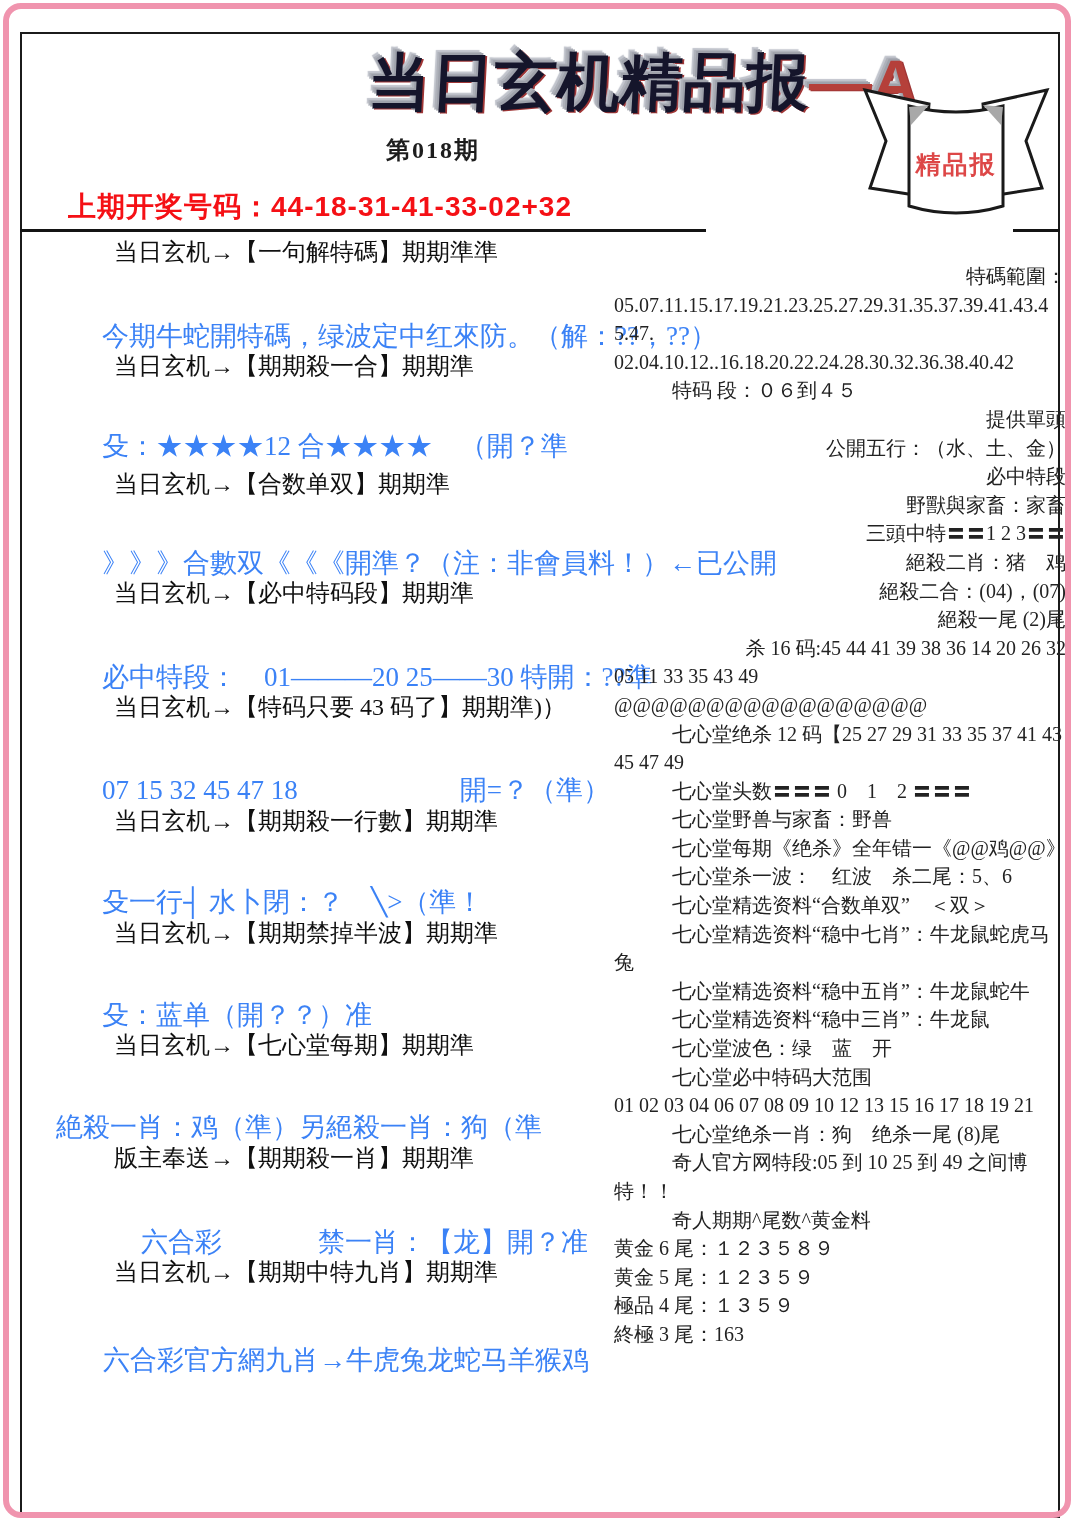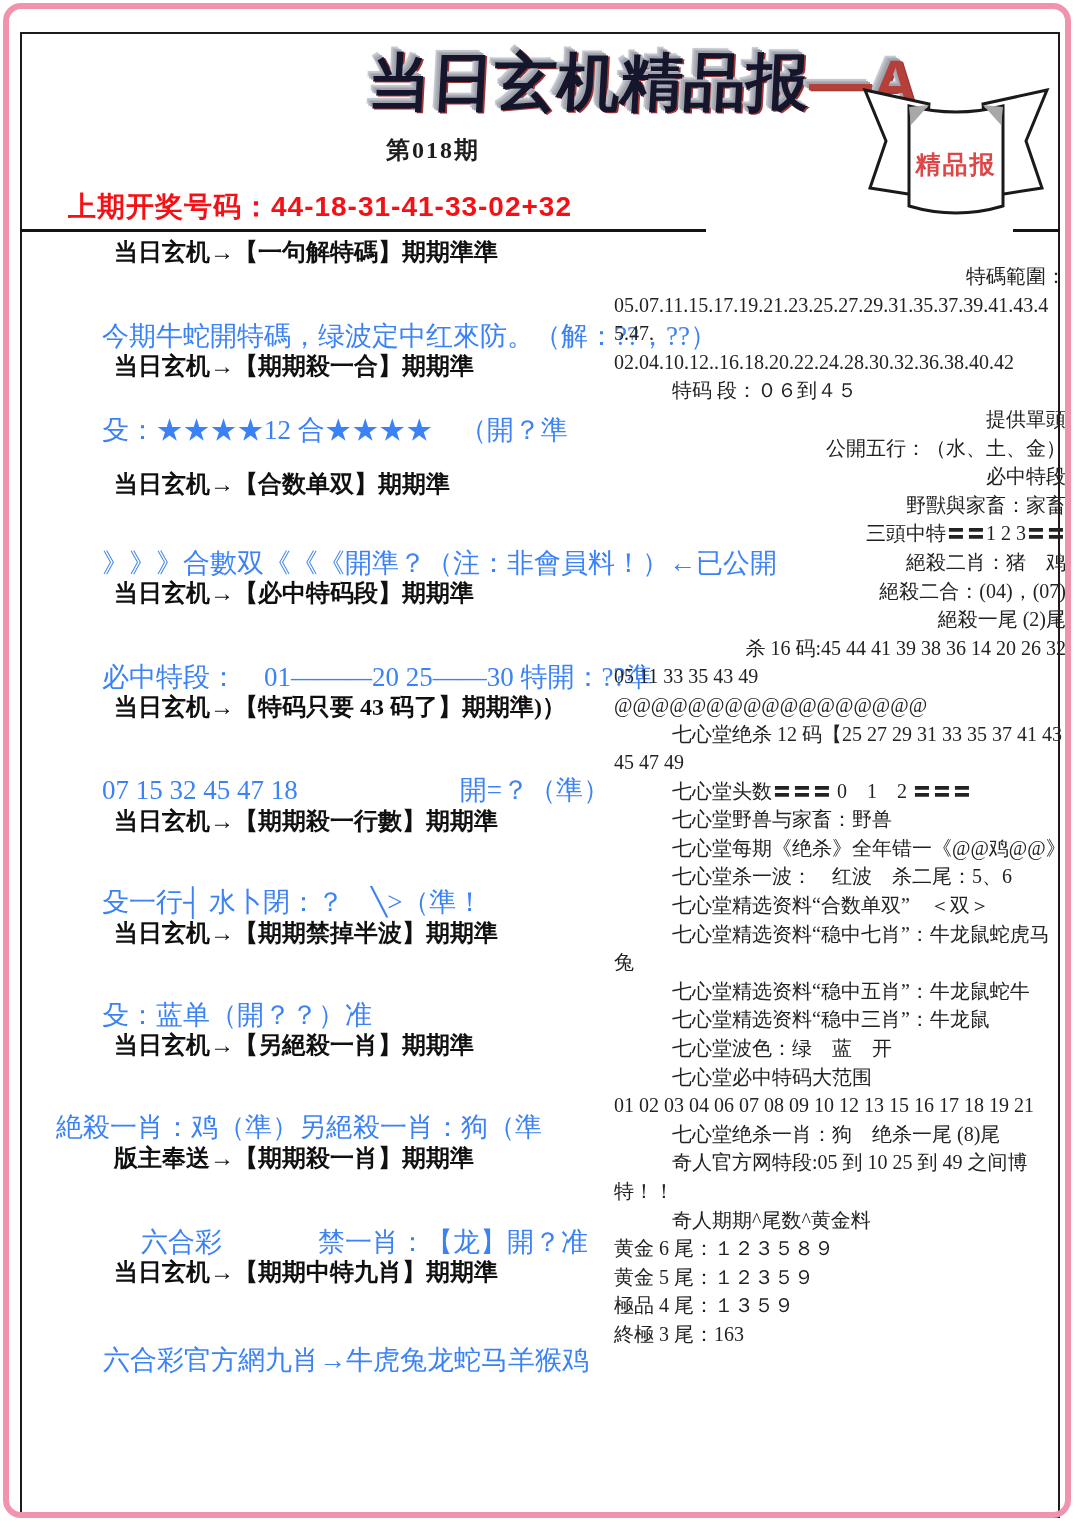"当日玄机→【一句解特碼】期期準準" .ll.b { font-weight: 700 -> 400 }
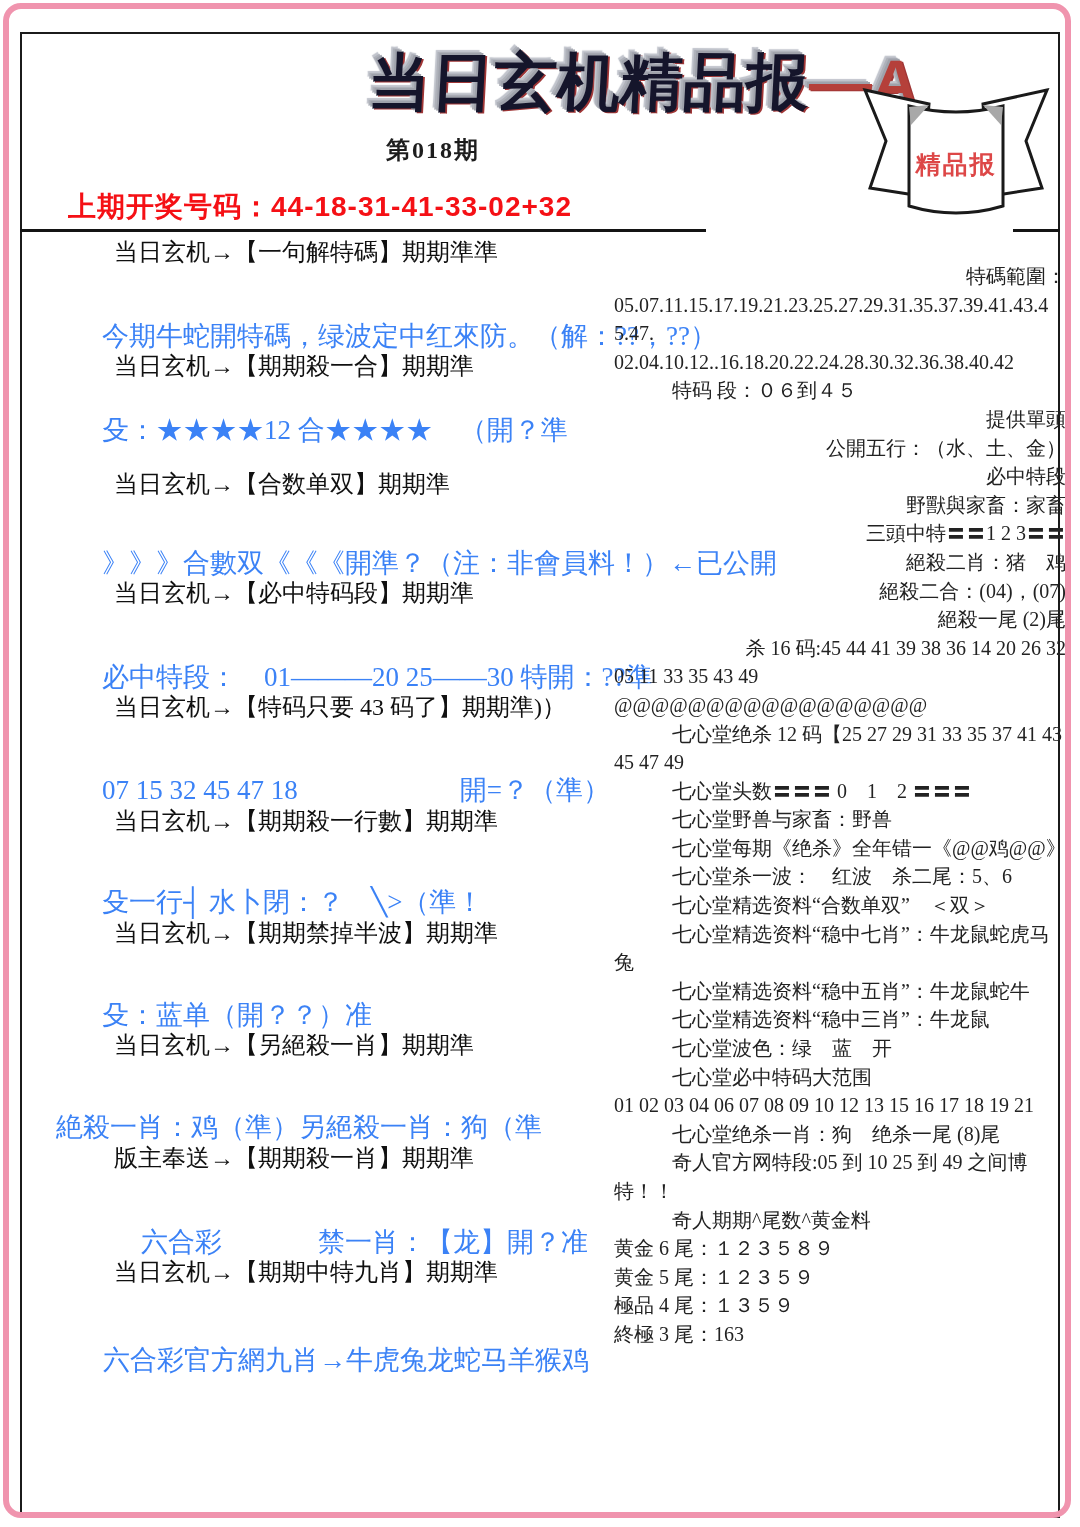"殳：★★★★12 合★★★★ （開？準" .l3 { top: 412px -> 428px }
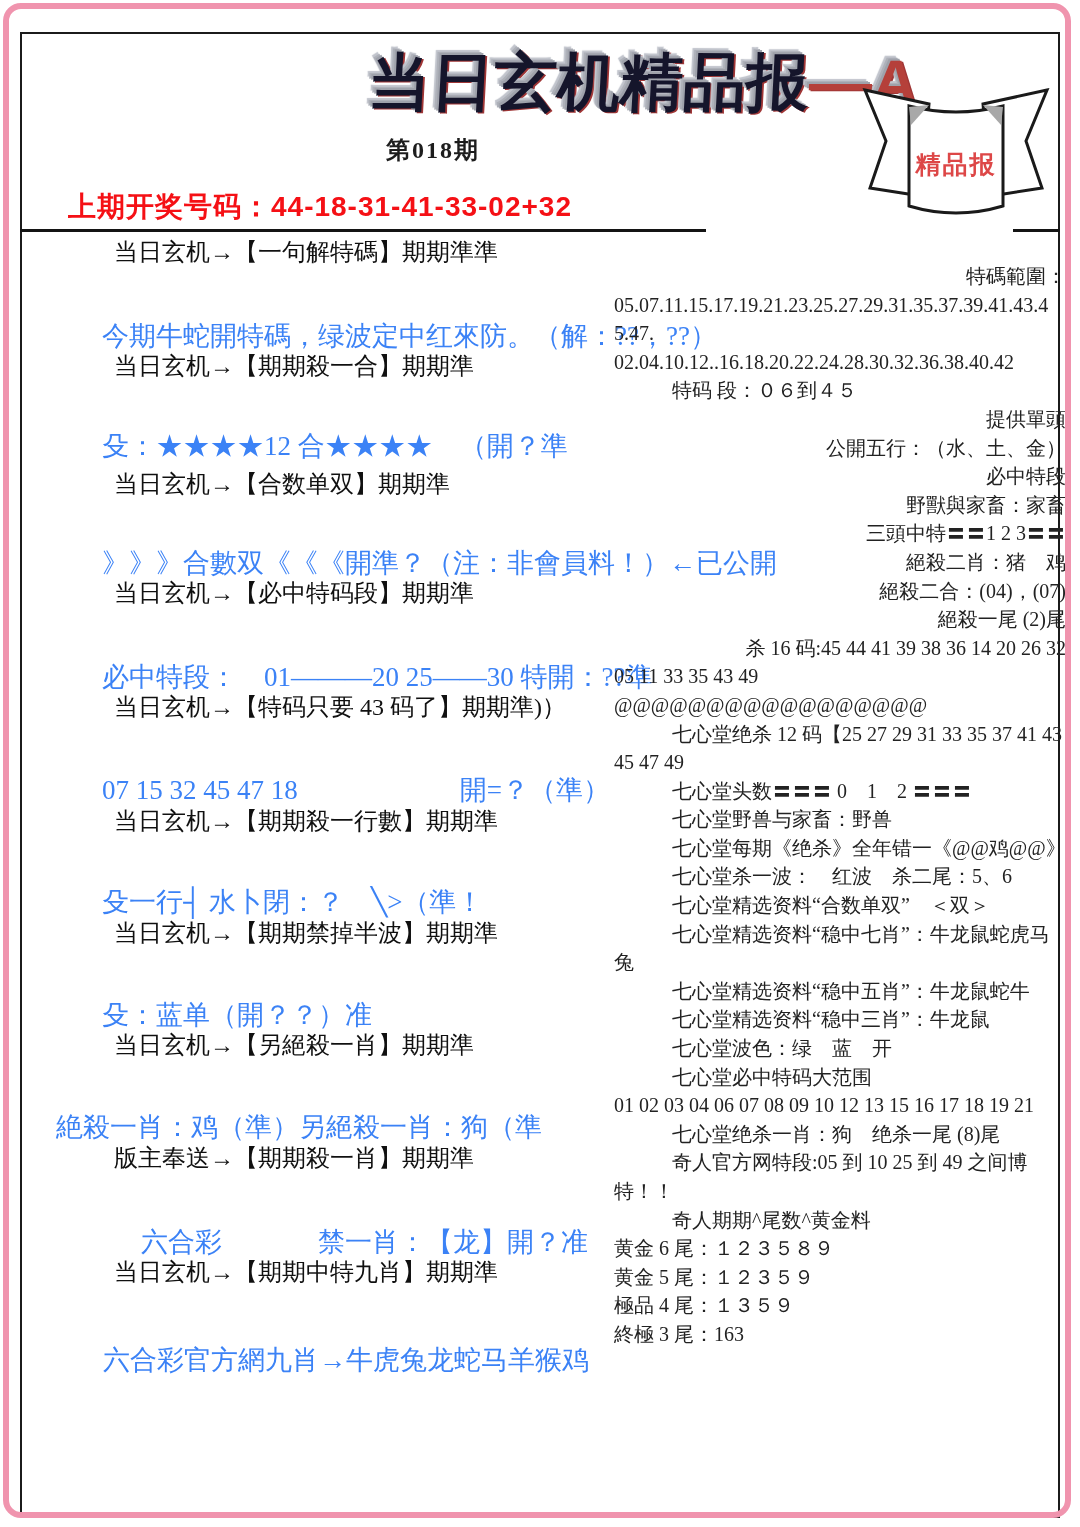"当日玄机→【另絕殺一肖】期期準" div.ll { text: 另絕殺一肖 -> 七心堂每期 }
